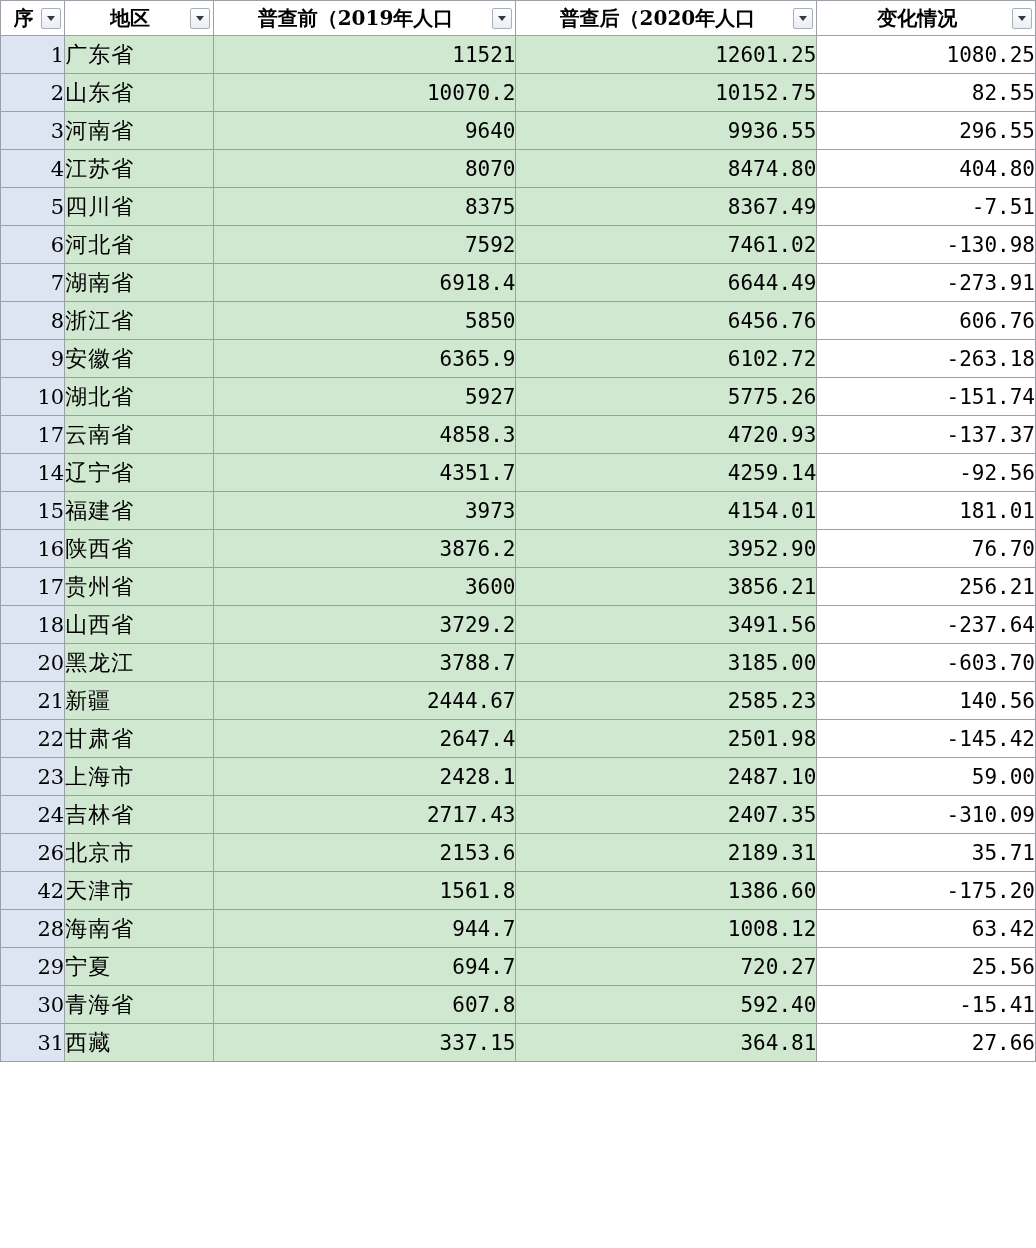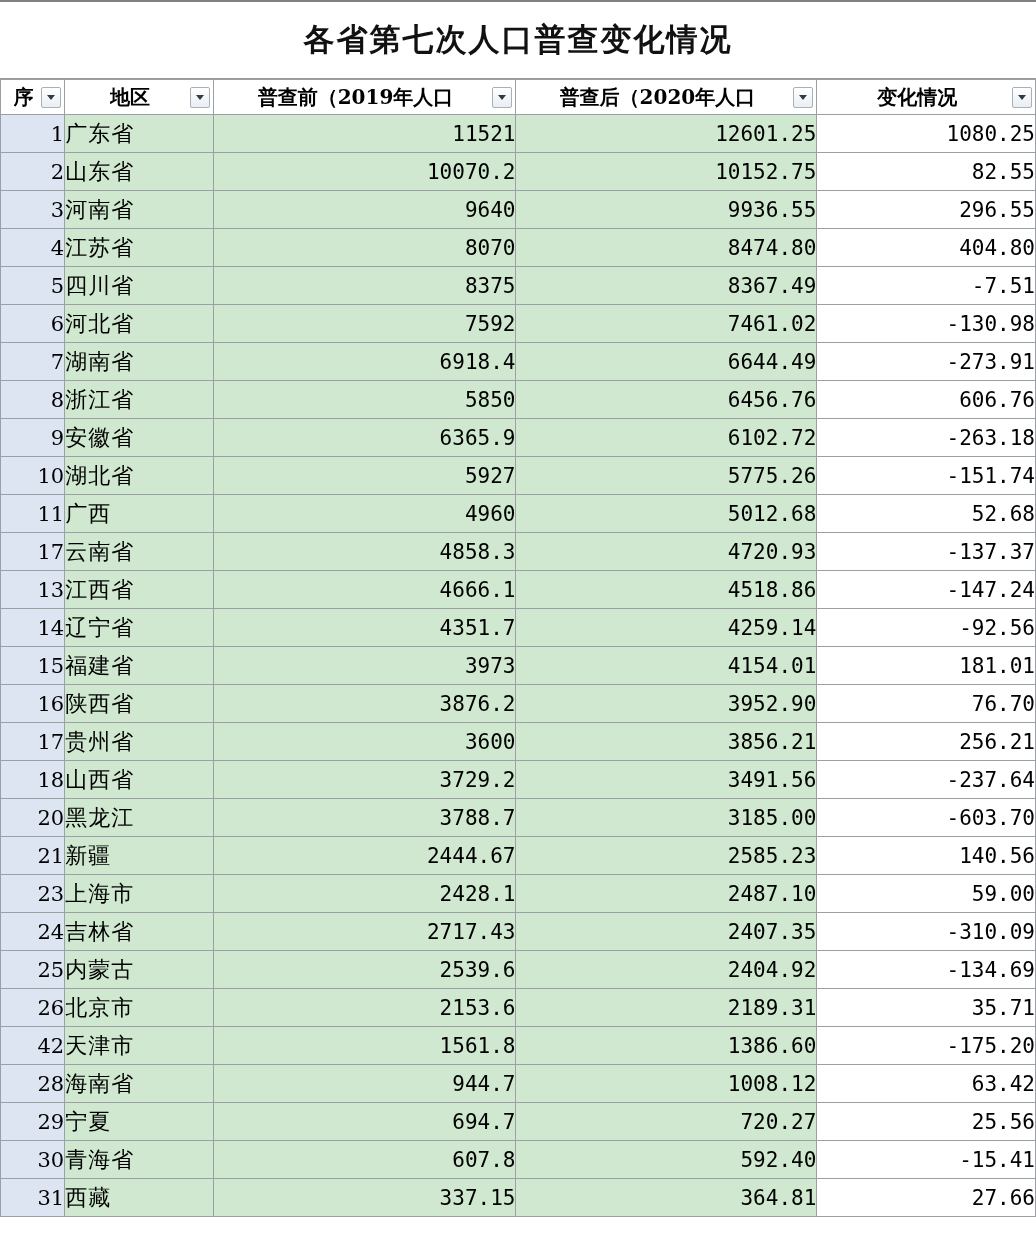"各省第七次人口普查变化情况" div.title-row { html: <div> <div>各省第七次人口普查变化情况</div> </div> -> none }
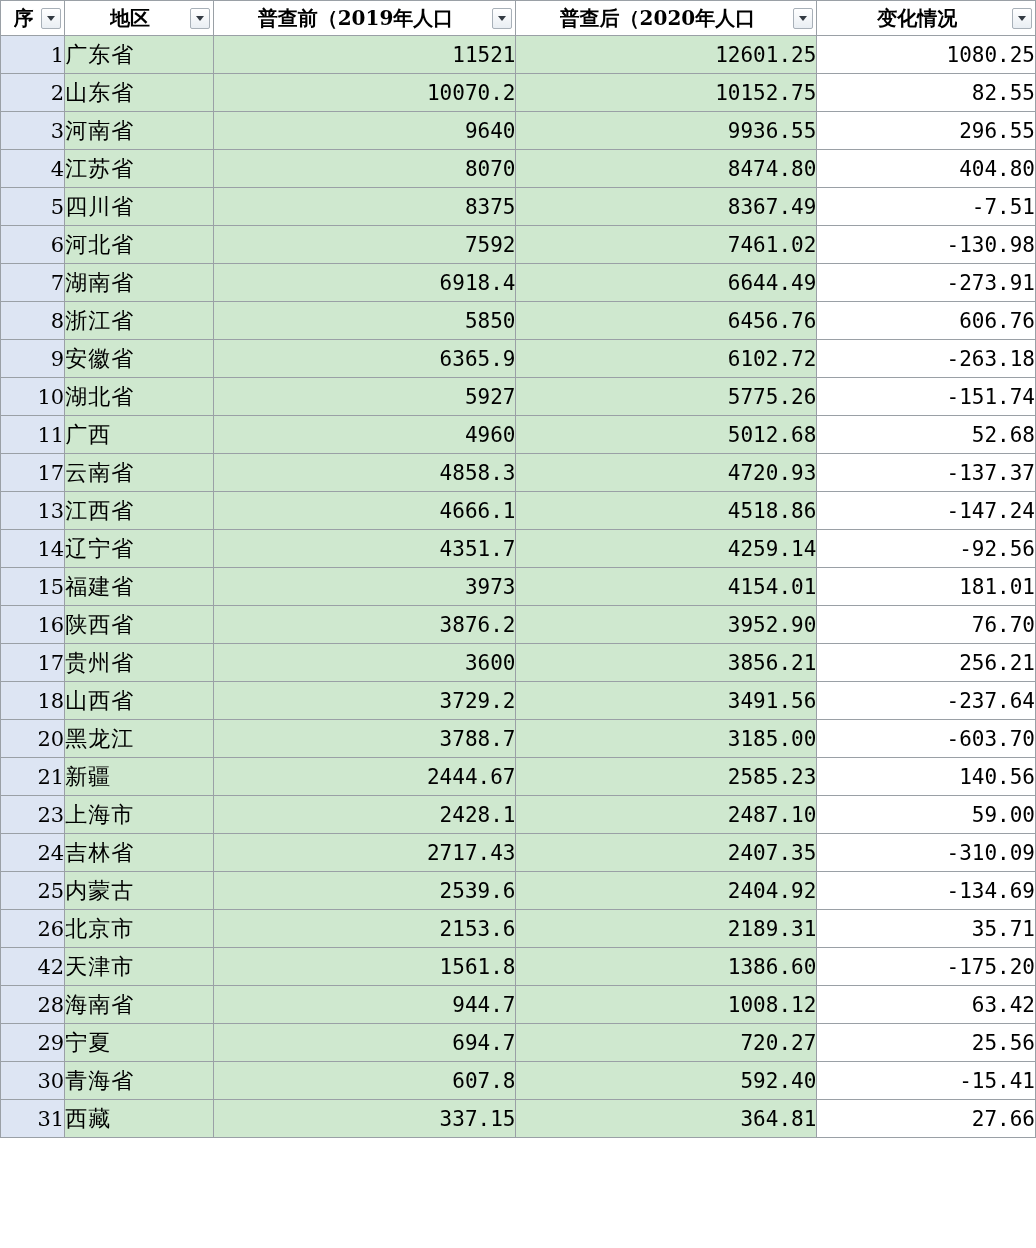"11" tr.data-row { html: <tr> <td>11</td> <td>广西</td> <td>4960</td> <td>5012.68</td> <td>52.68</td> </tr> -> none }
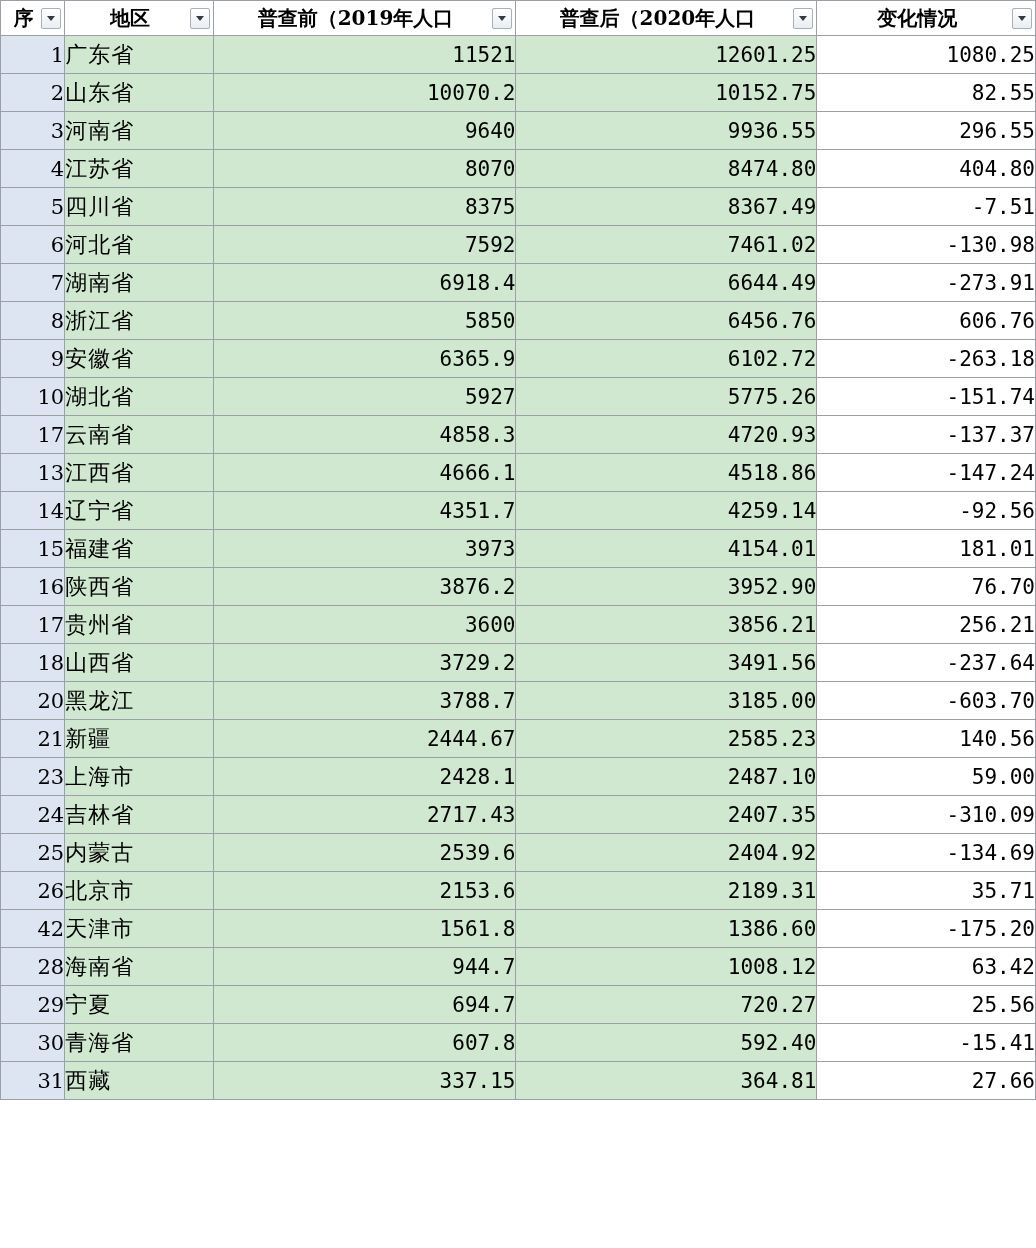"13" tr.data-row { html: <tr> <td>13</td> <td>江西省</td> <td>4666.1</td> <td>4518.86</td> <td>-147.24</td> </tr> -> none }
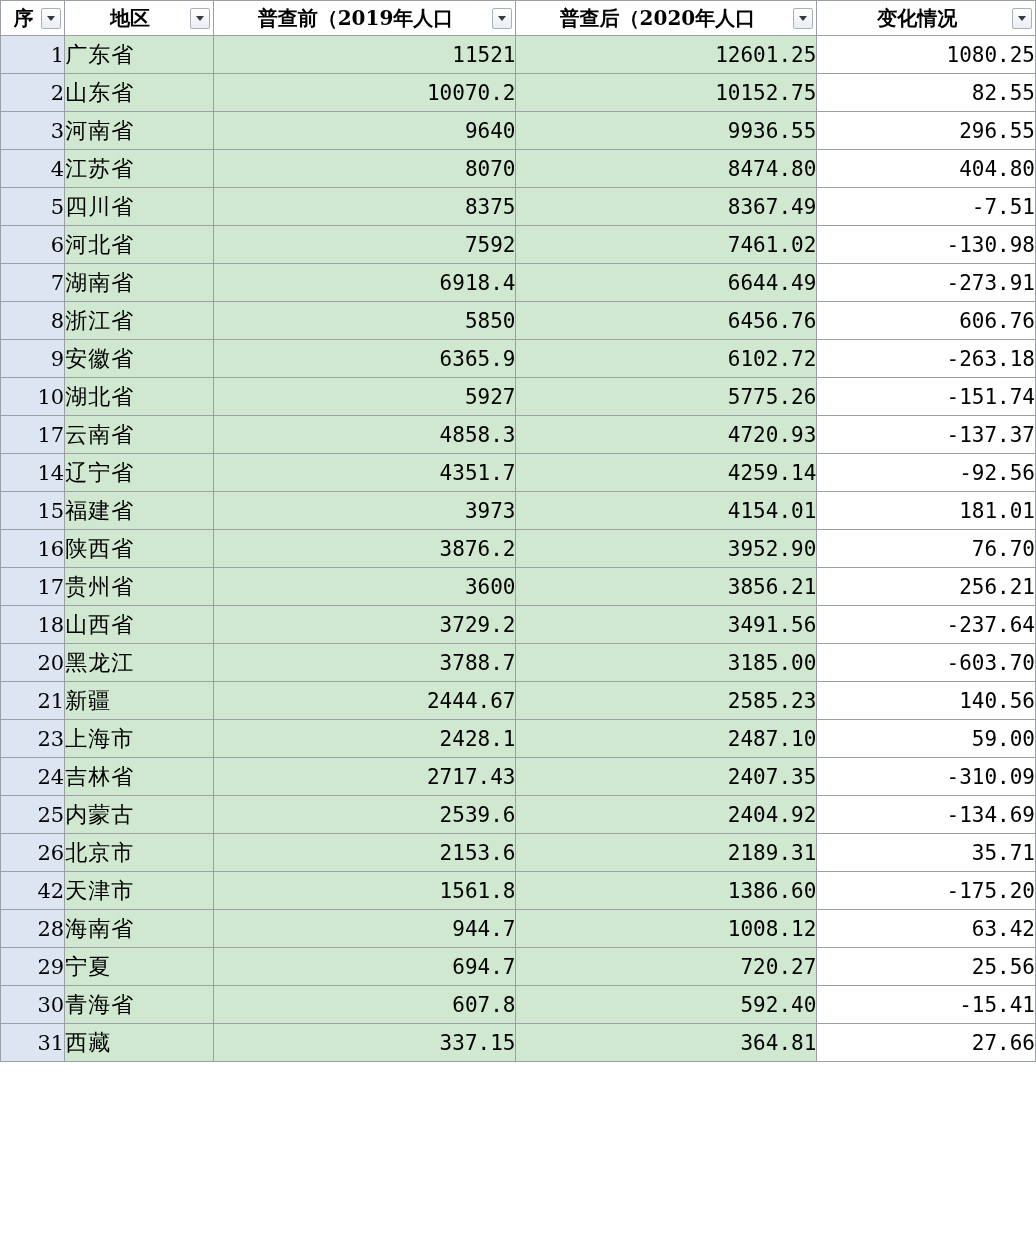"22" tr.data-row { html: none -> <tr> <td>22</td> <td>甘肃省</td> <td>2647.4</td> <td>2501.98</td> <td>-145.42</td> </tr> }
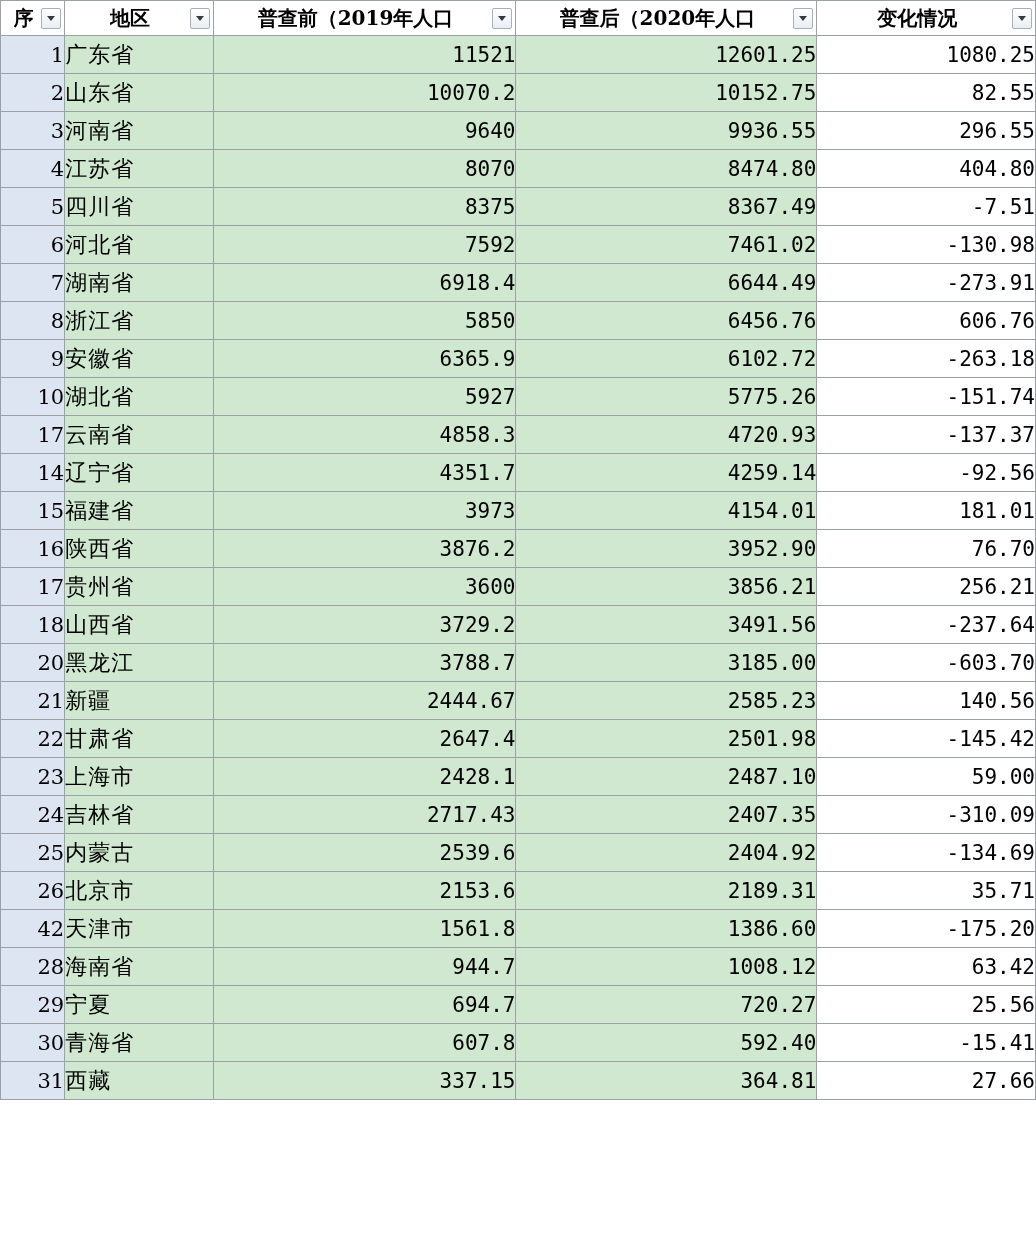"25" tr.data-row { html: <tr> <td>25</td> <td>内蒙古</td> <td>2539.6</td> <td>2404.92</td> <td>-134.69</td> </tr> -> none }
